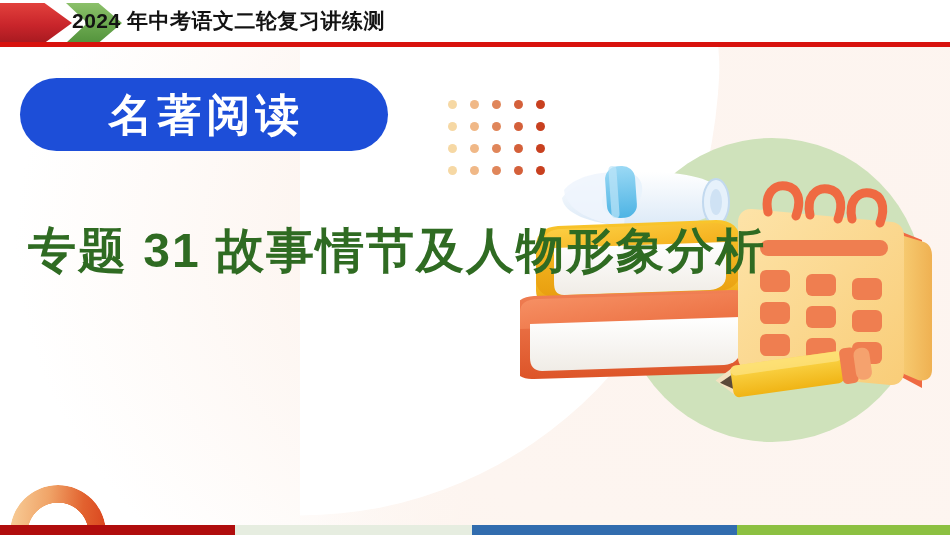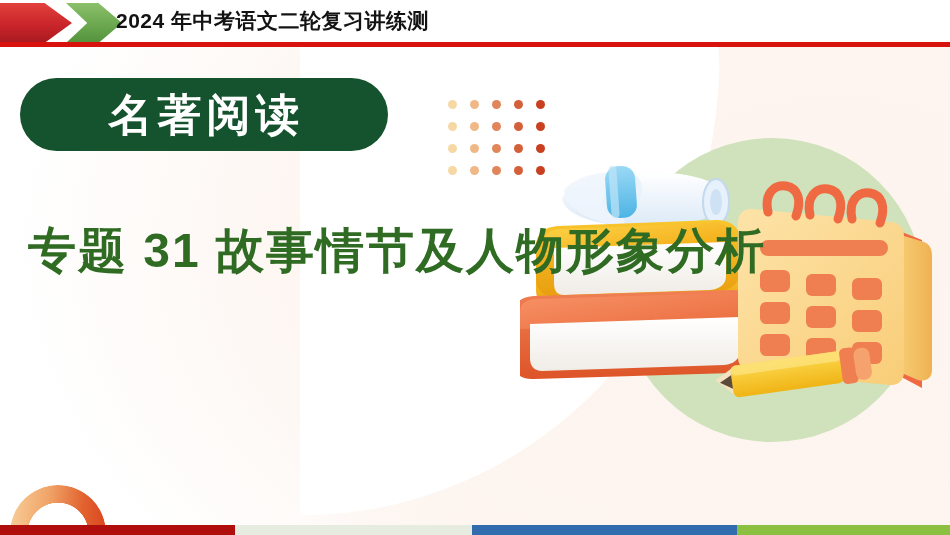"2024 年中考语文二轮复习讲练测" .header-title { margin-left: 44px -> none }
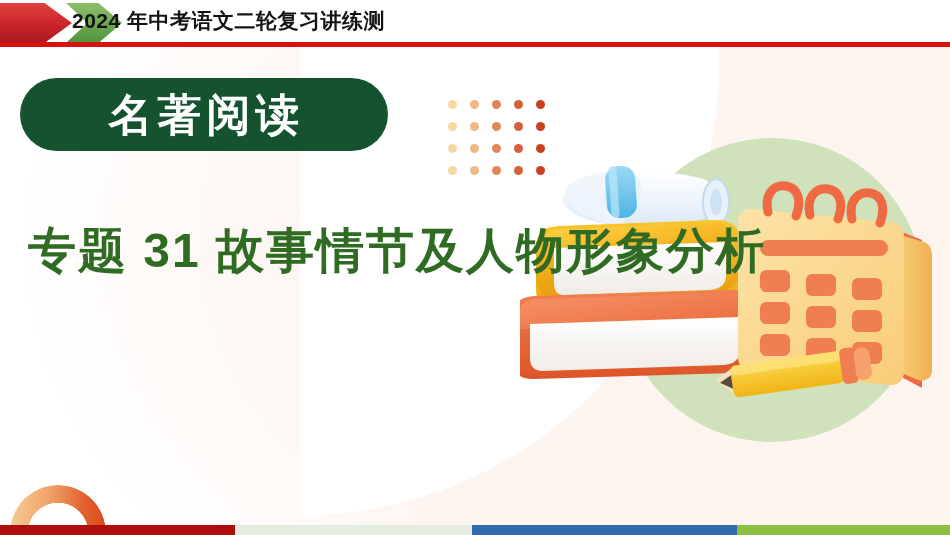"名著阅读" div.pill { background: #14532d -> #1d4ed8 }
